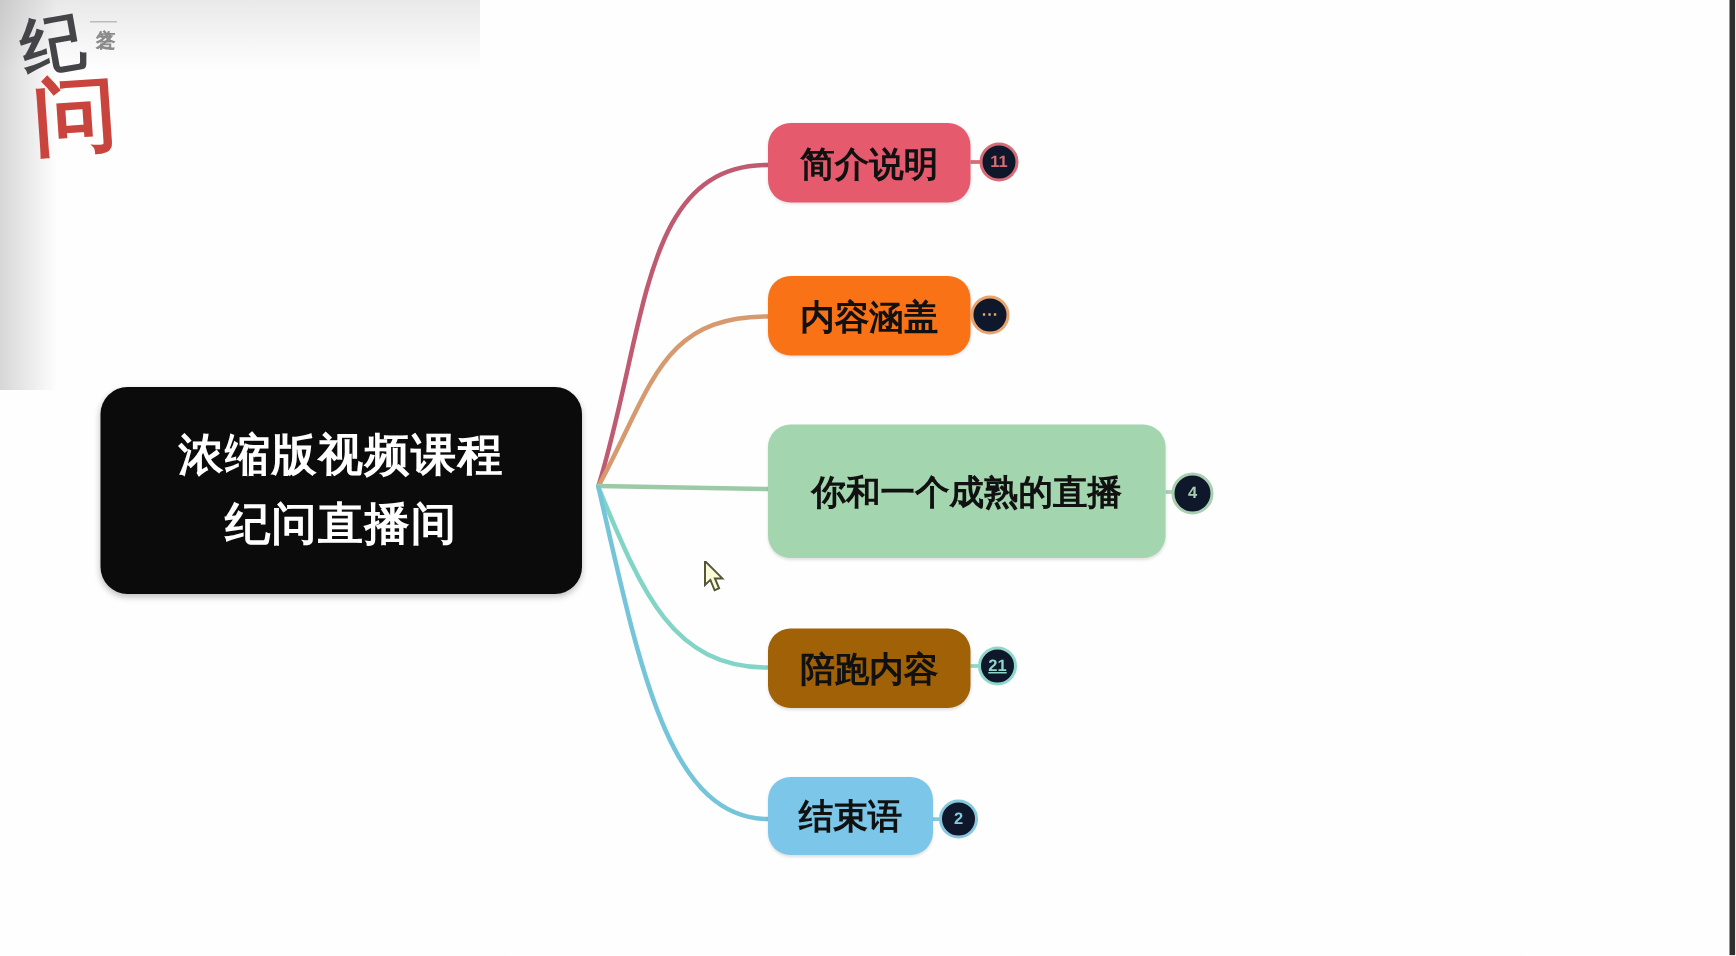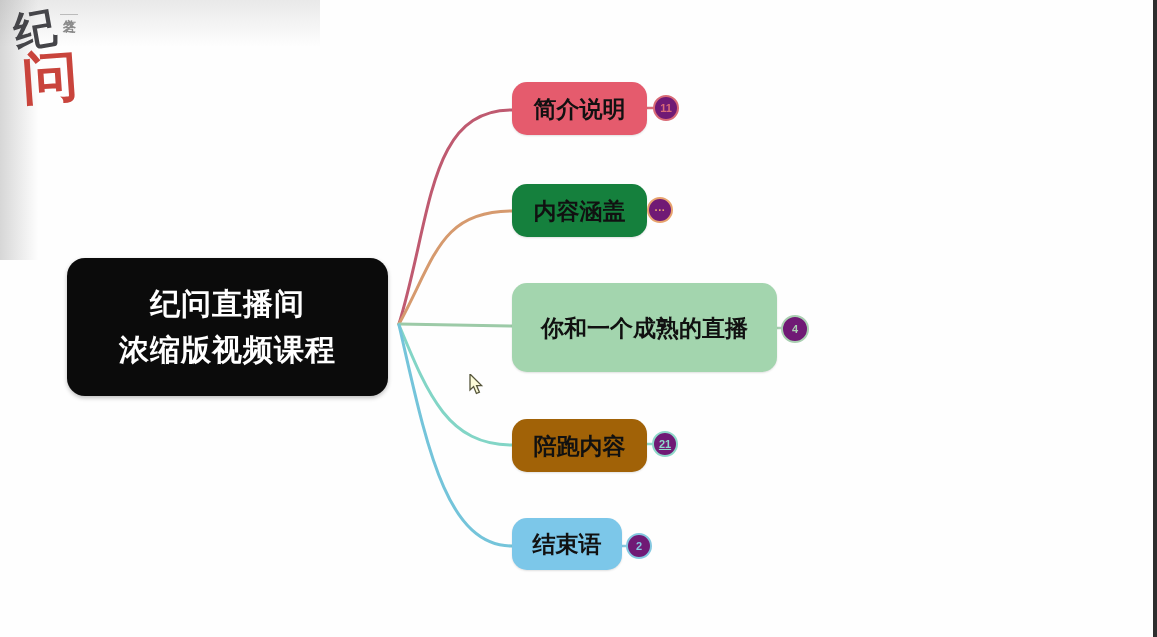"11" .badge { background: #701a75 -> #0f172a }
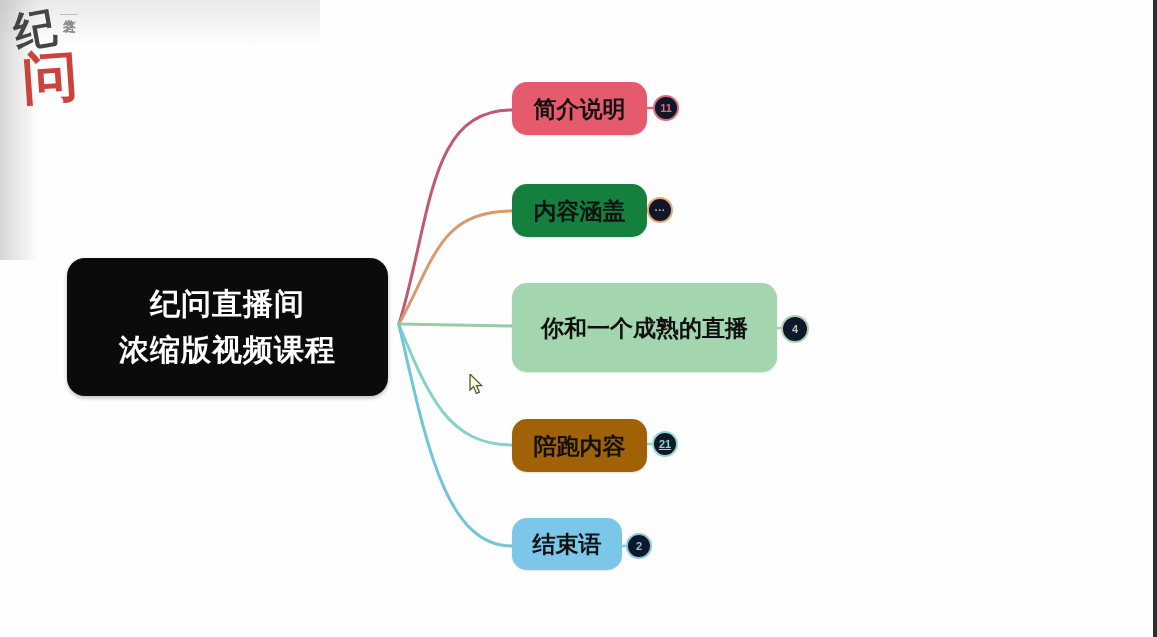"内容涵盖" div.node { background-color: #15803d -> #f97316 }
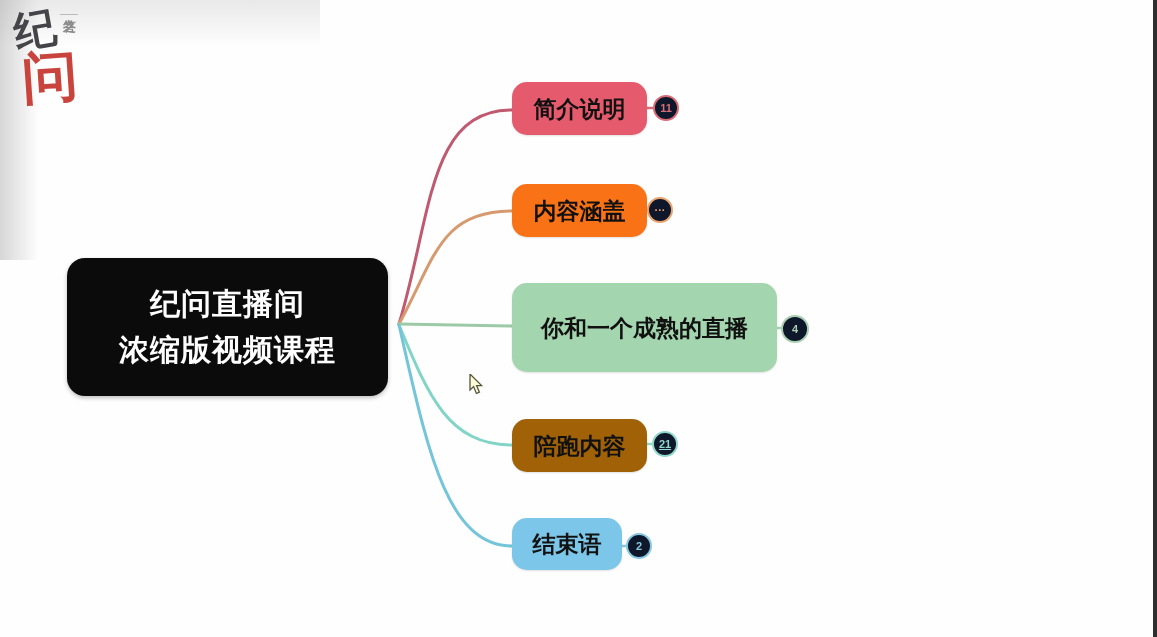"纪问直播间" span.line { order: before "浓缩版视频课程" -> after "浓缩版视频课程" }
